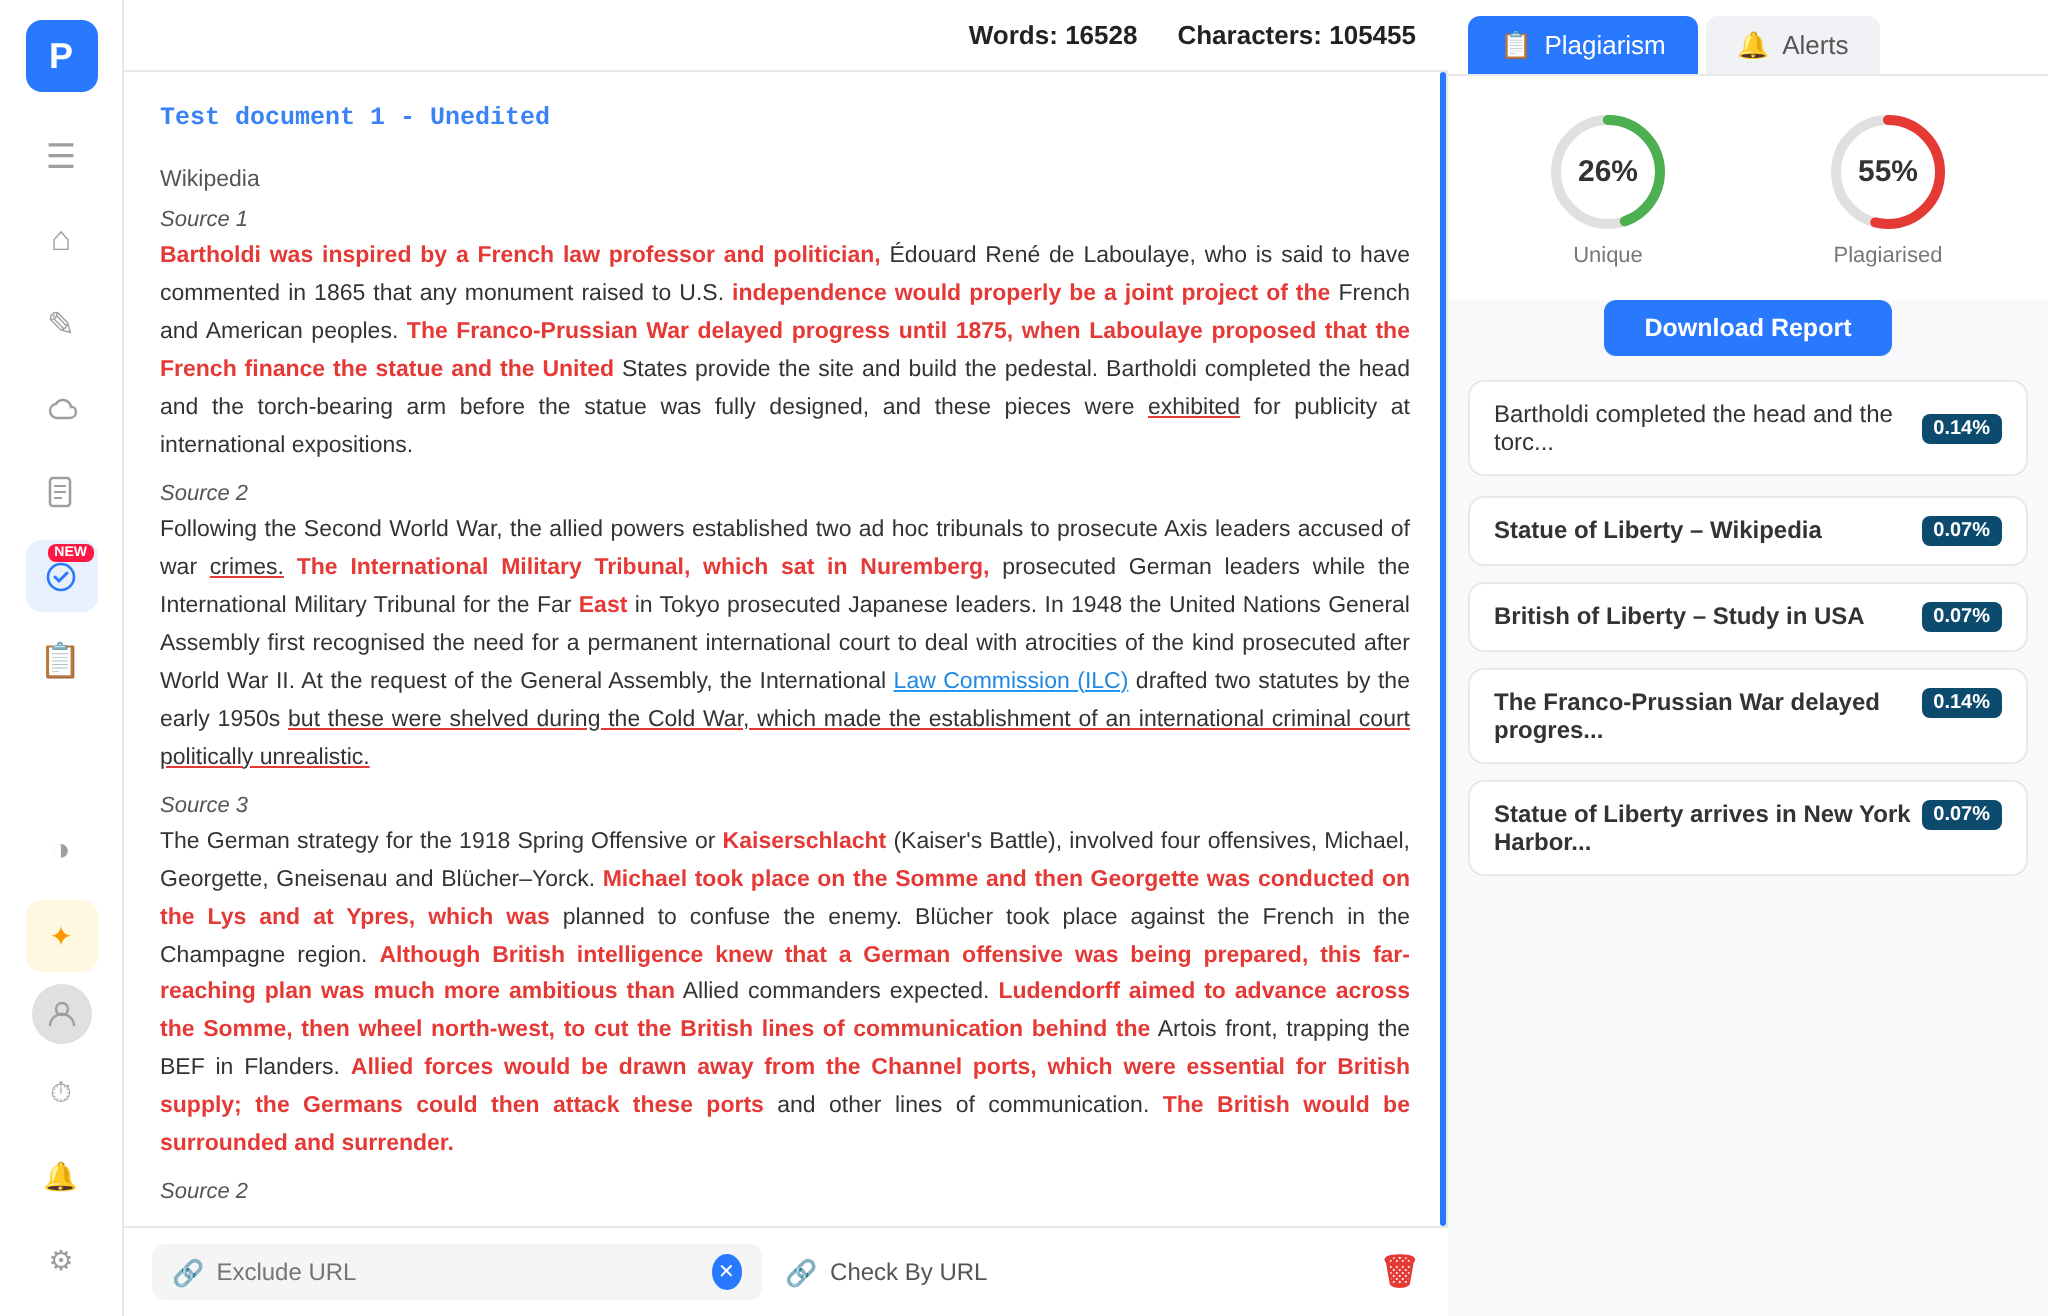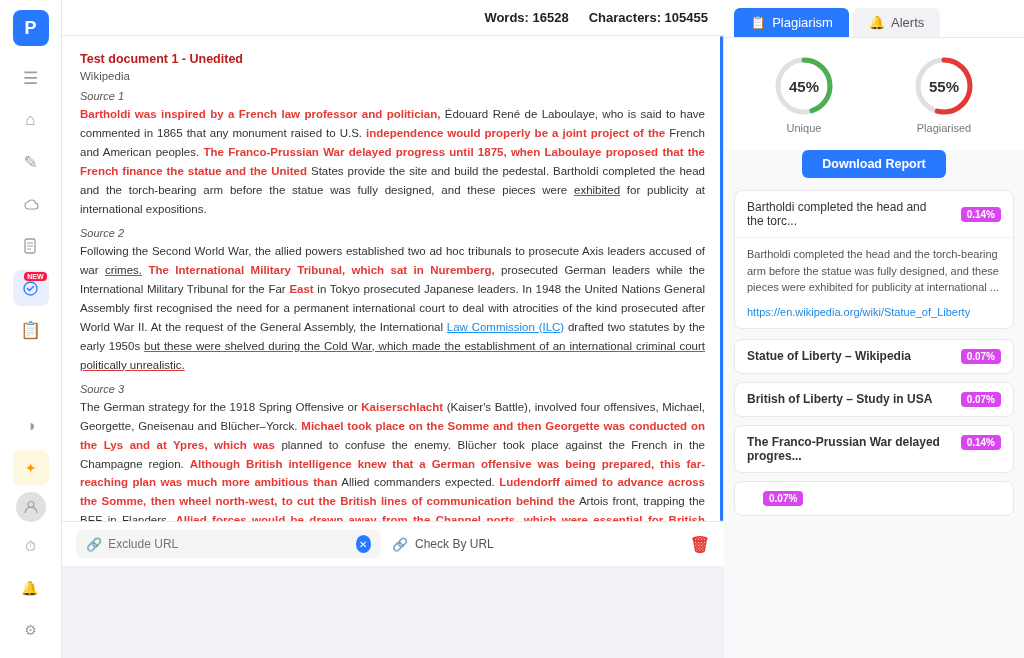"Words: 16528" .main { height: 566px -> 658px }
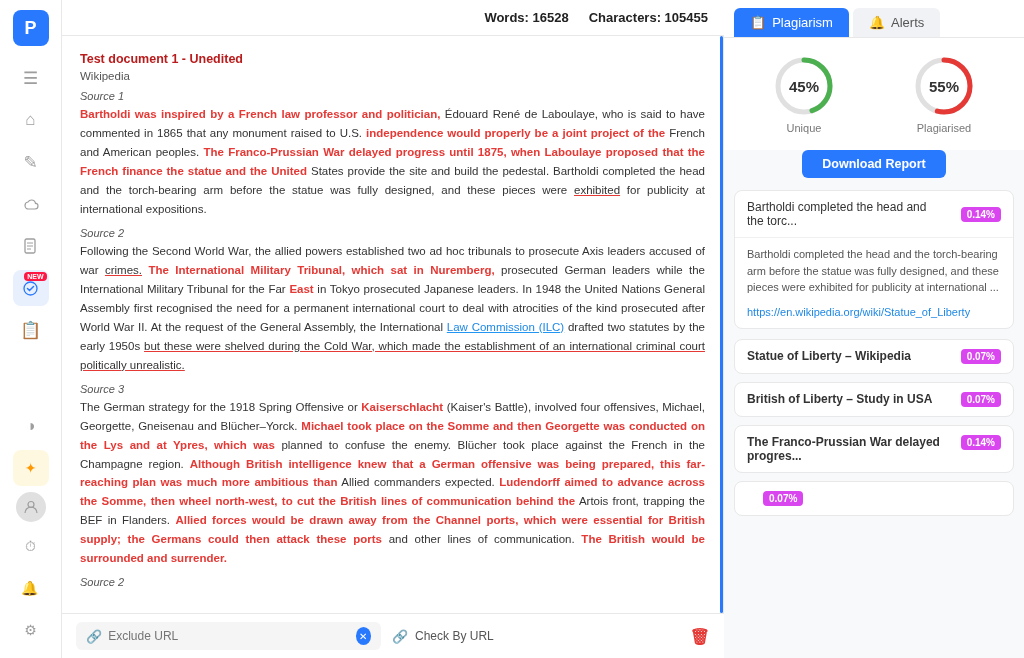"Test document 1 - Unedited" .doc-title { color: #b91c1c -> #3b82f6; font-family: none -> Liberation Mono, monospace; margin-bottom: 4px -> 18px }
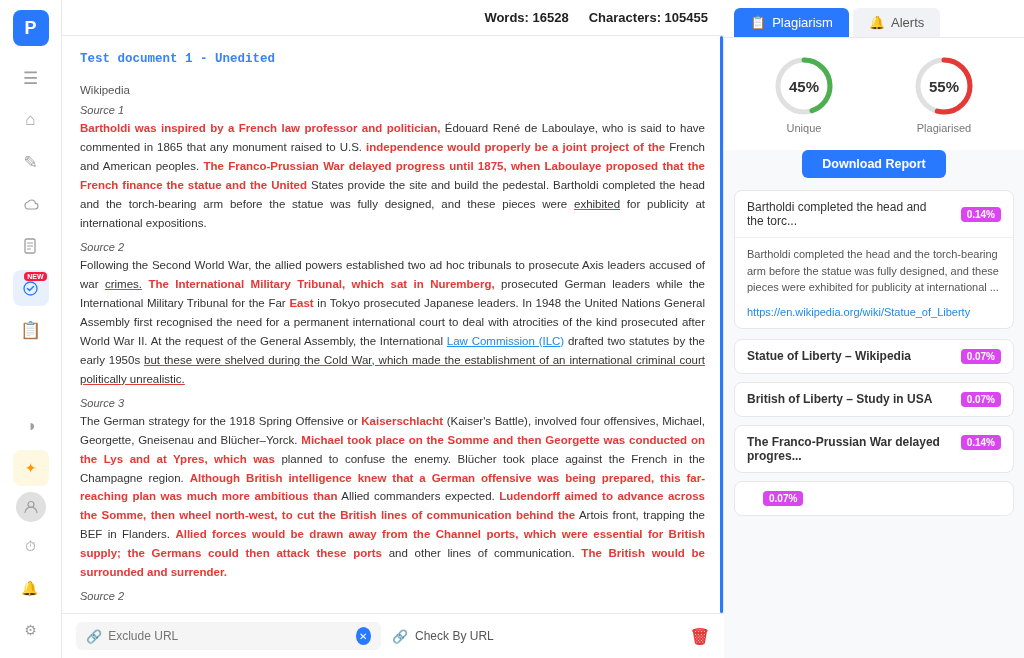"45%" div.circle-pct { text: 45% -> 26% }
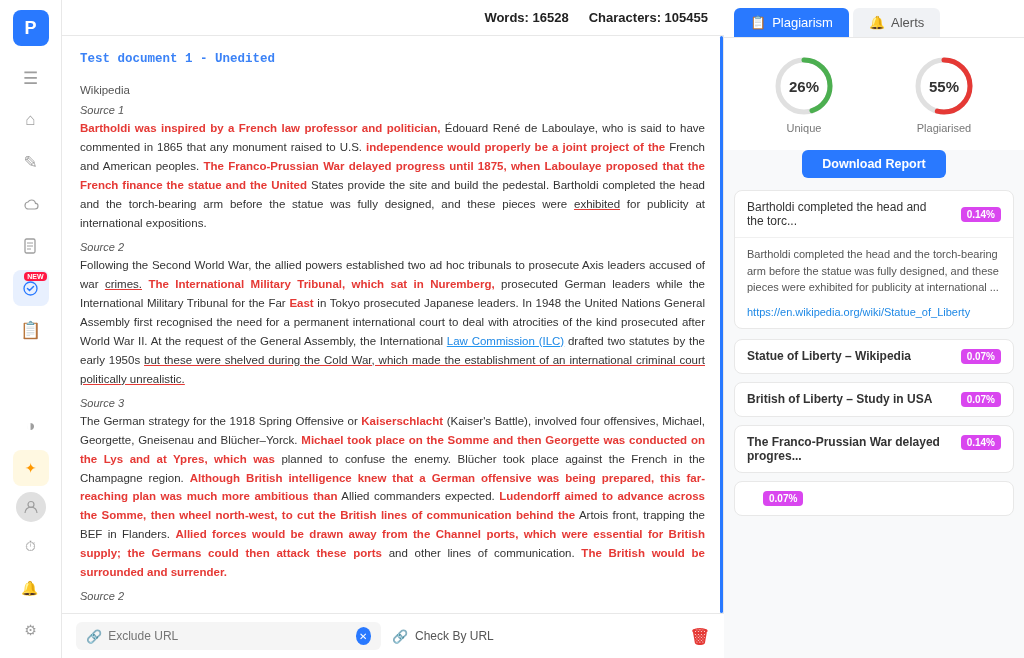"0.14%" .result-pct { background: #d946ef -> #0c4a6e; margin-left: 16px -> none }
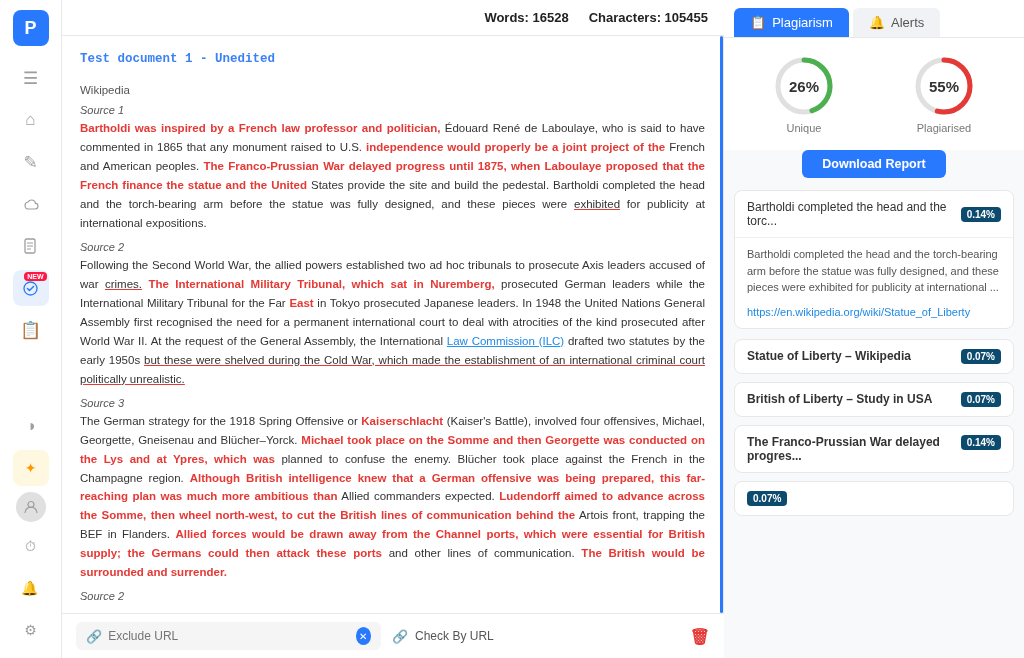"Bartholdi completed the head and the torch-bearing" div.result-body { html: <div> <div>Bartholdi completed the head and the torch-bearing arm before the statue was fully designed, and these pieces were exhibited for publicity at international ...</div> <a>https://en.wikipedia.org/wiki/Statue_of_Liberty</a> </div> -> none }
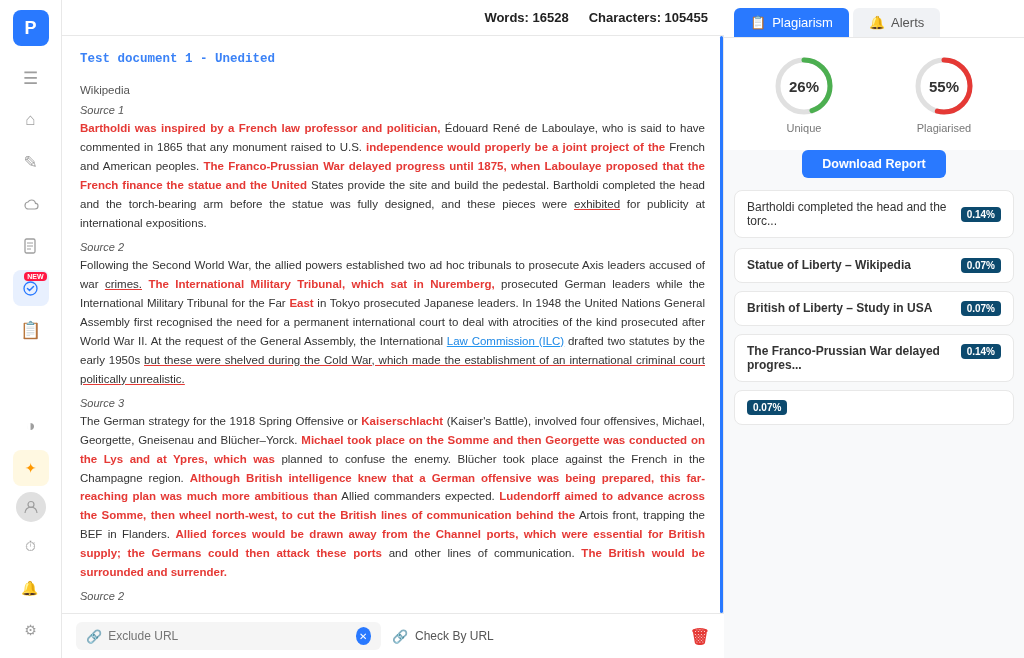"Statue of Liberty arrives in" div.result-simple-title { html: none -> <div>Statue of Liberty arrives in New York Harbor...</div> }
